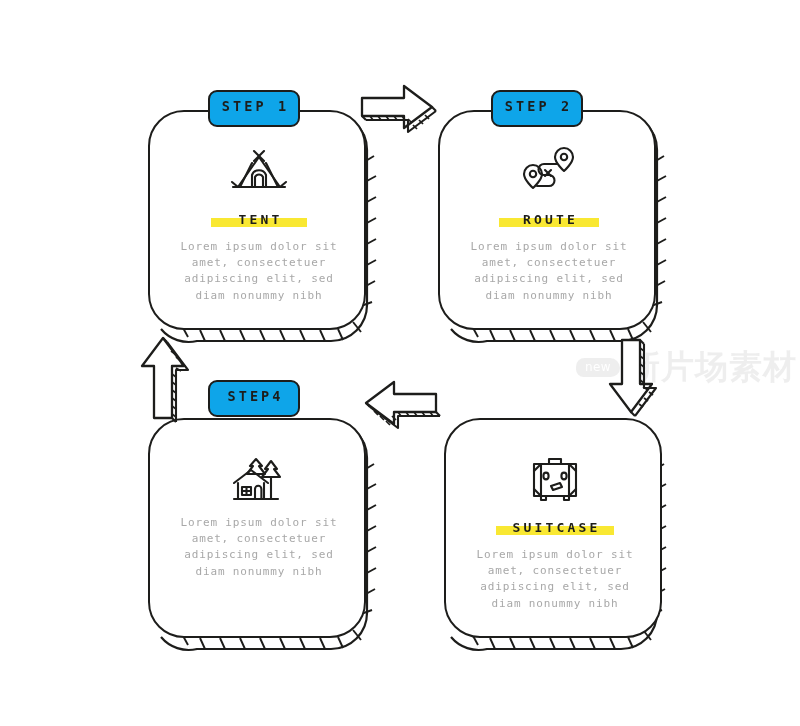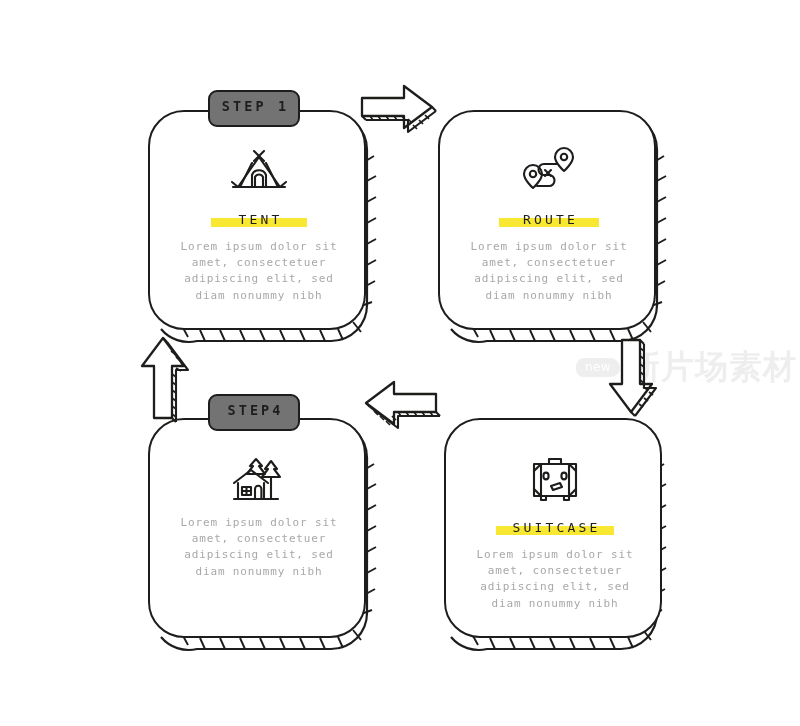"STEP 1" .badge { background: #737373 -> #0ea5e9 }
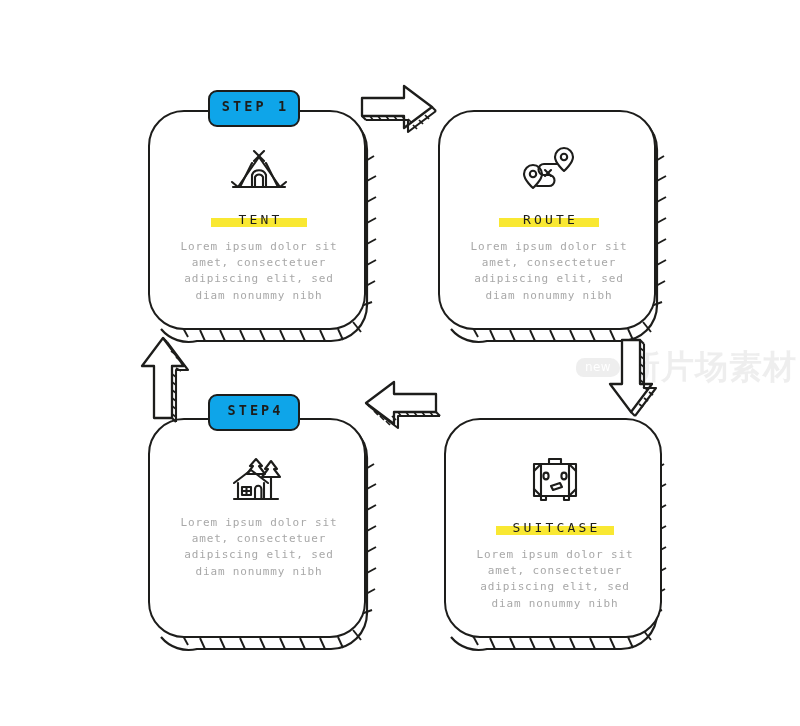"STEP 2" div.badge { html: none -> <div>STEP 2</div> }
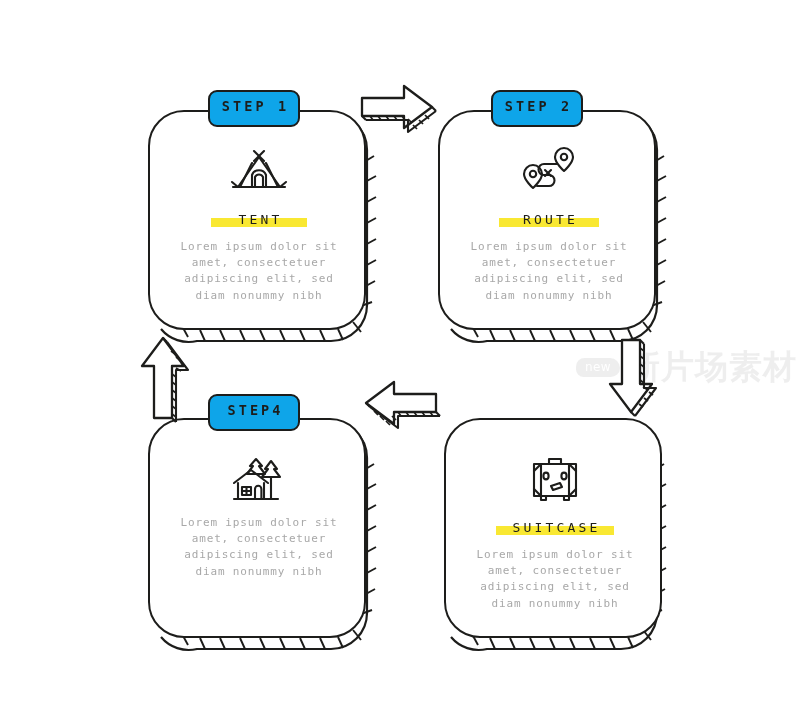"TENT" .title-text { font-weight: 400 -> 700 }
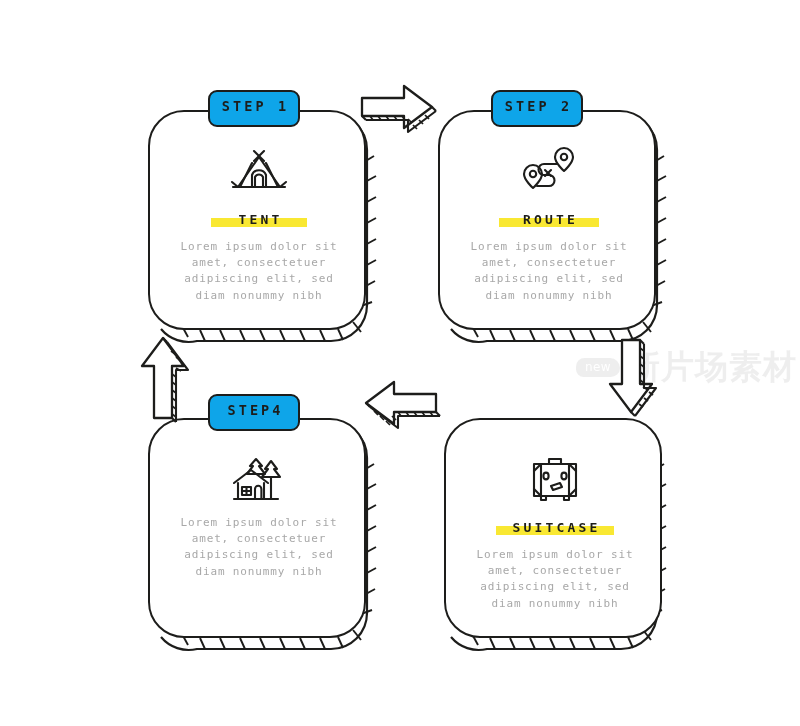"STEP4" #badge-4 { top: 394px -> 380px }
